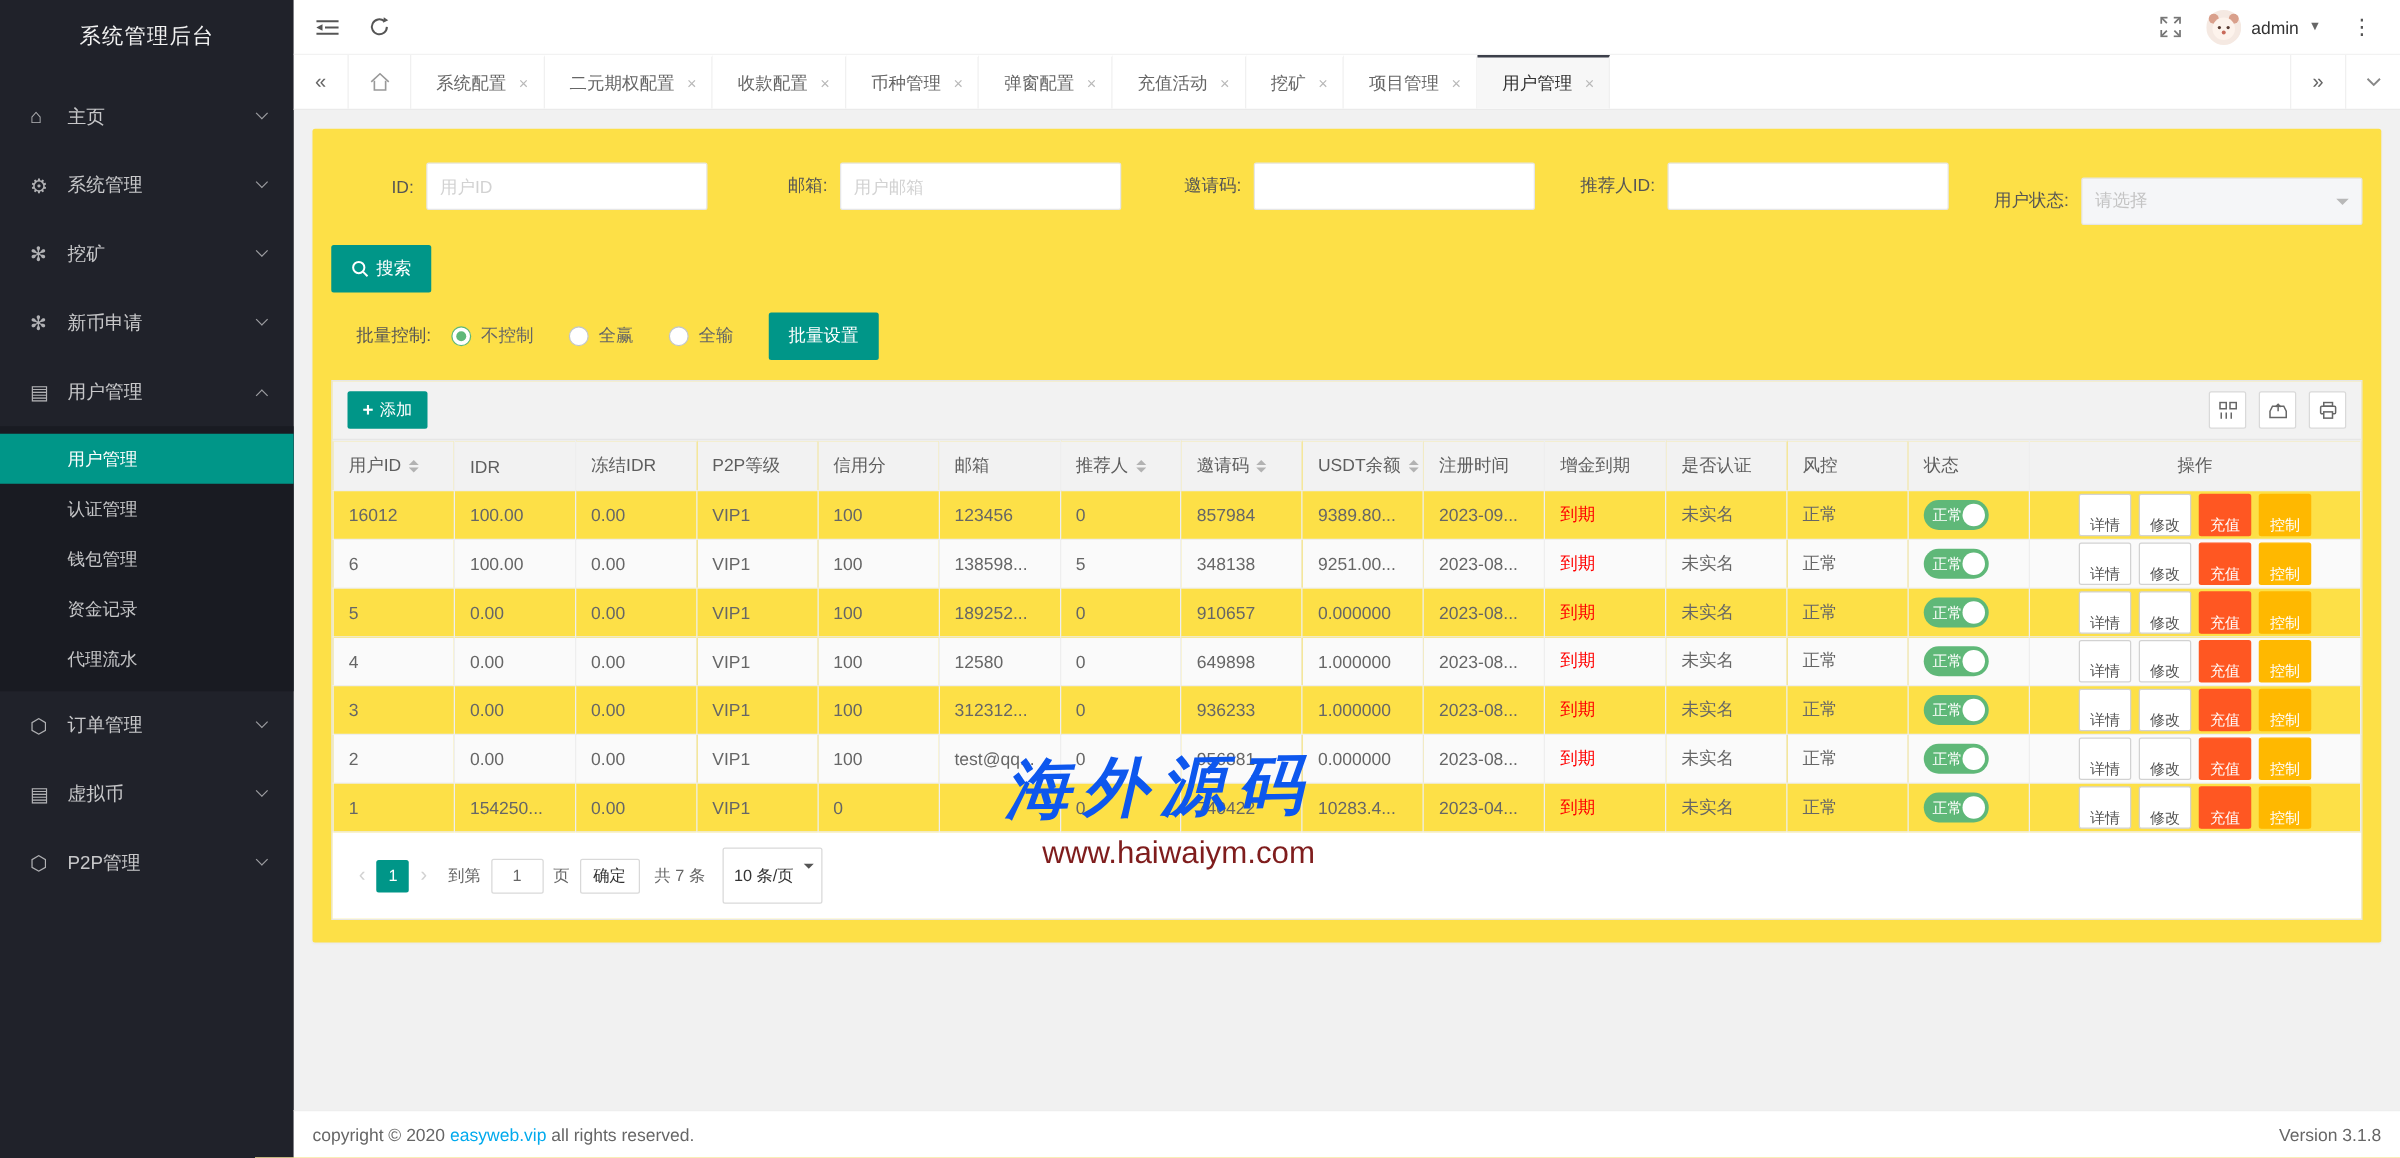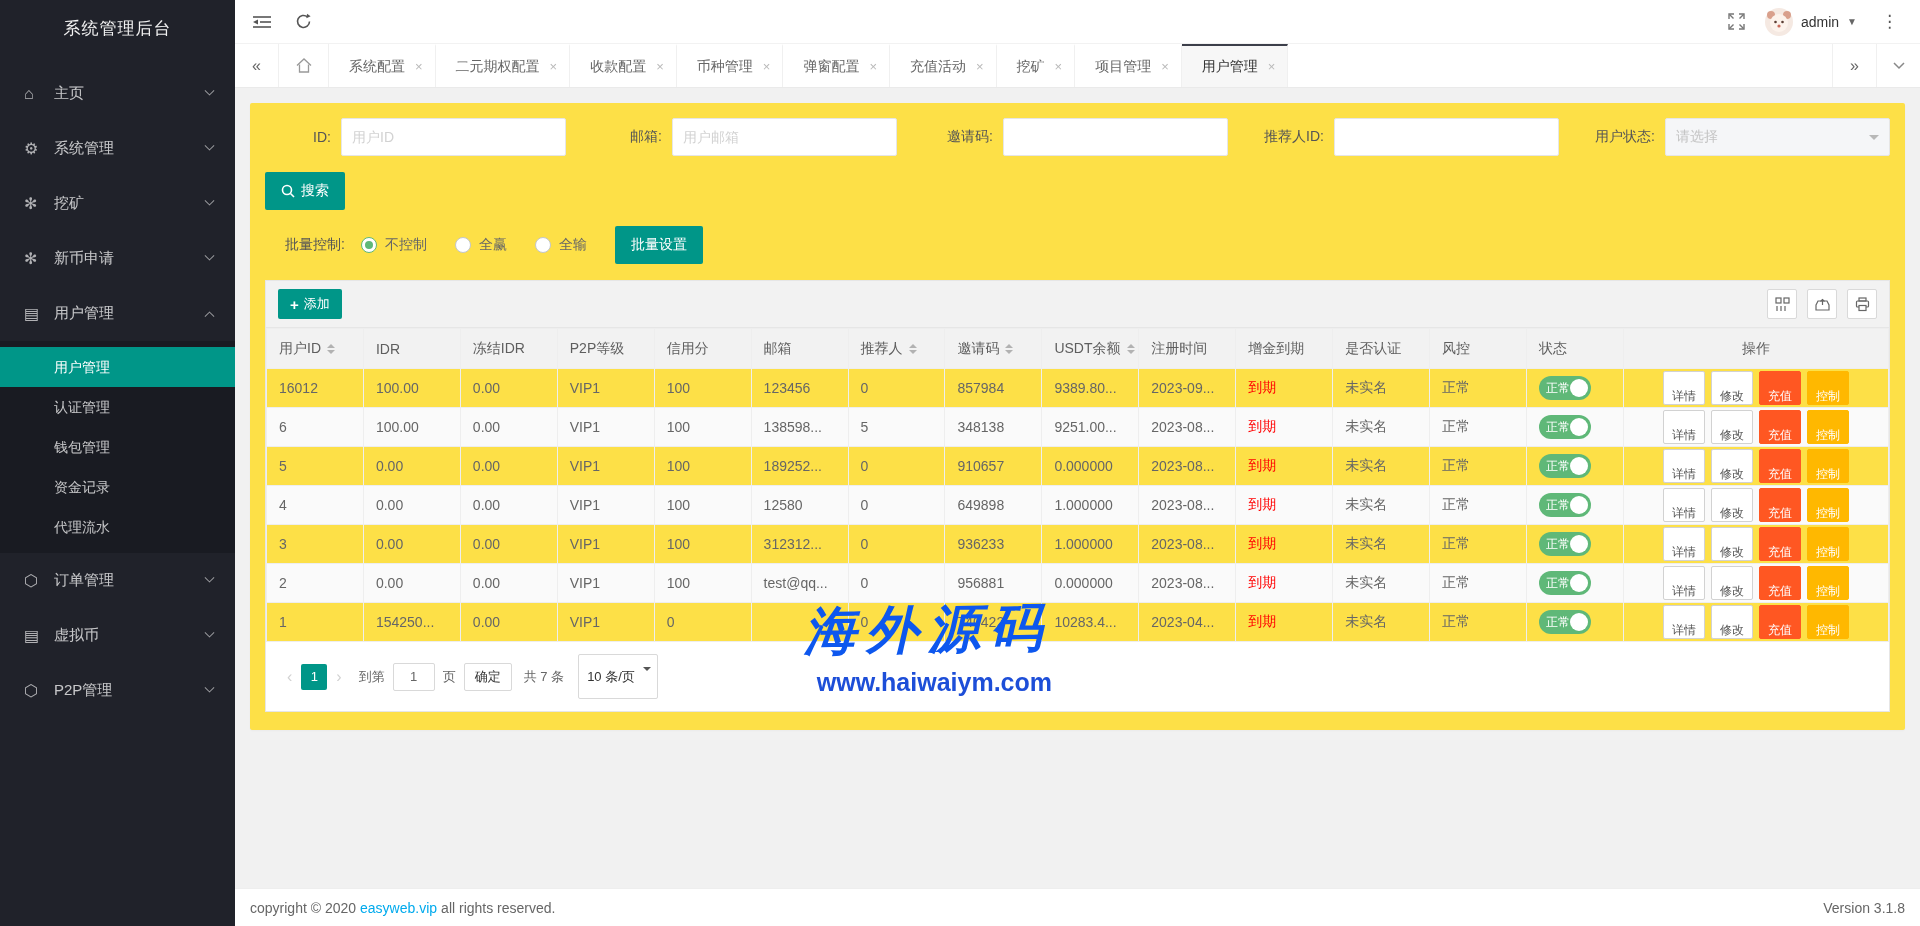"用户状态:" .form-item:last-child { margin-top: none -> 24px }
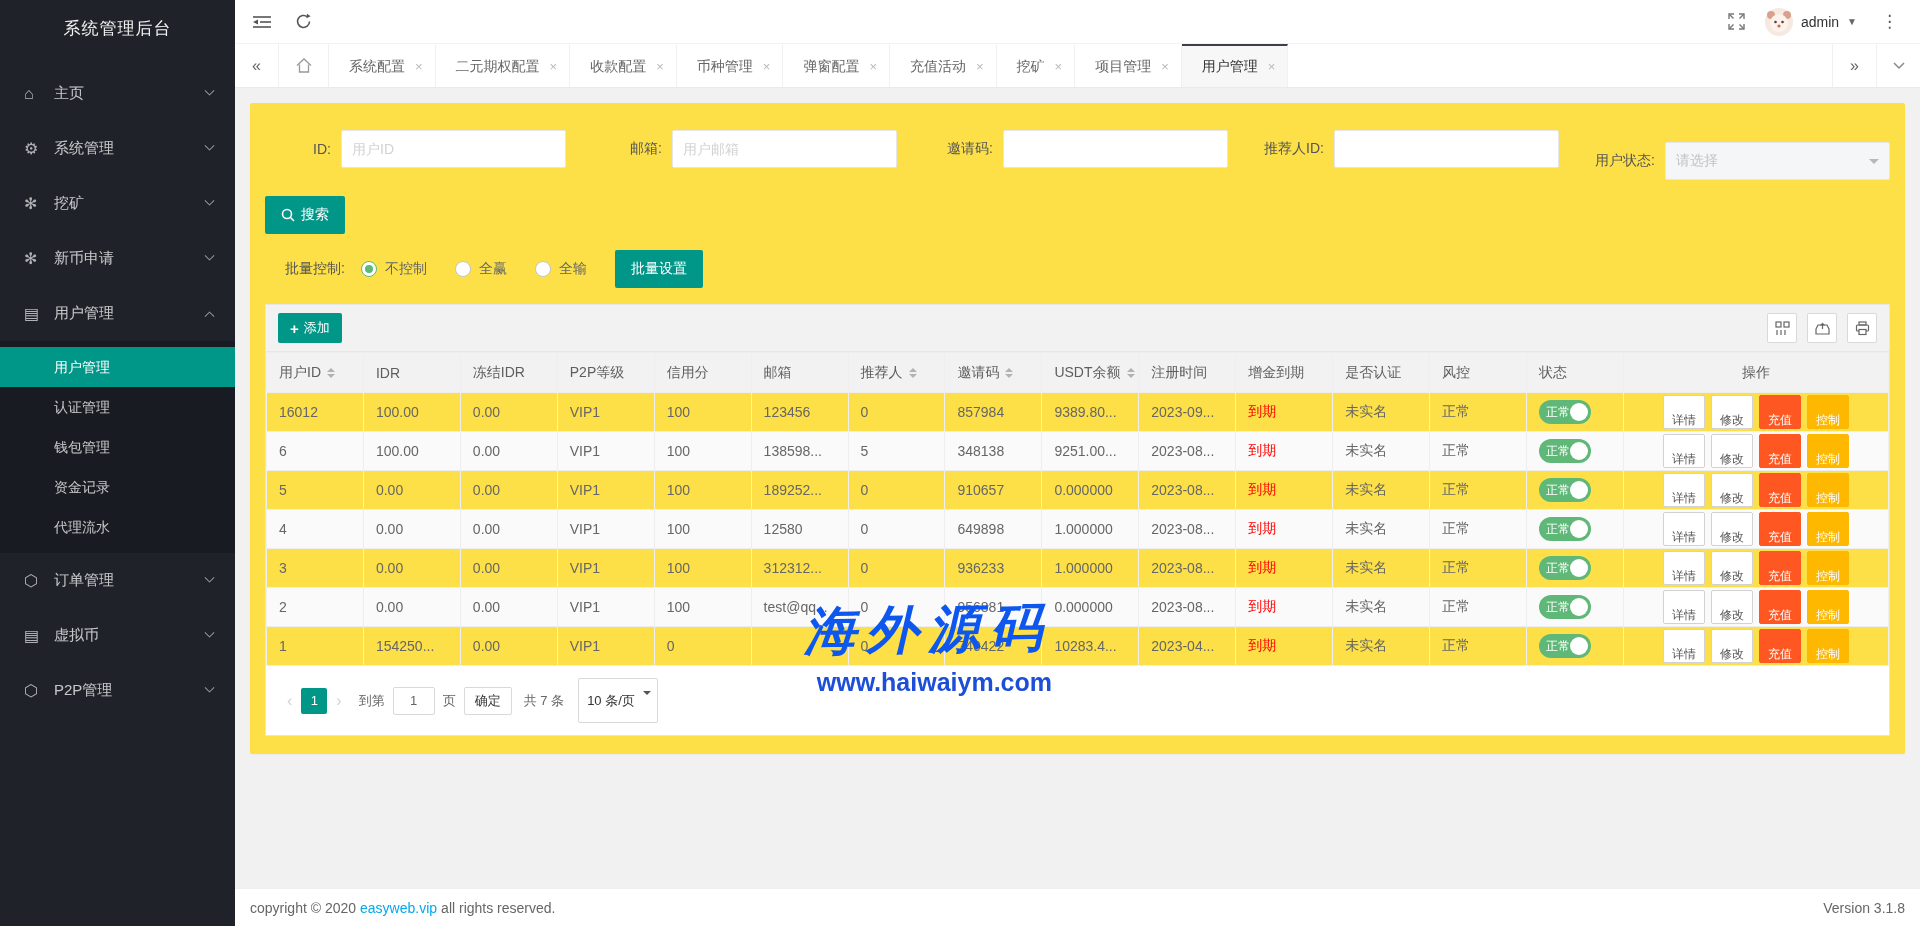"www.haiwaiym.com" .wm-url { color: #1d4ed8 -> #7f1d1d; font-weight: bold -> normal }
